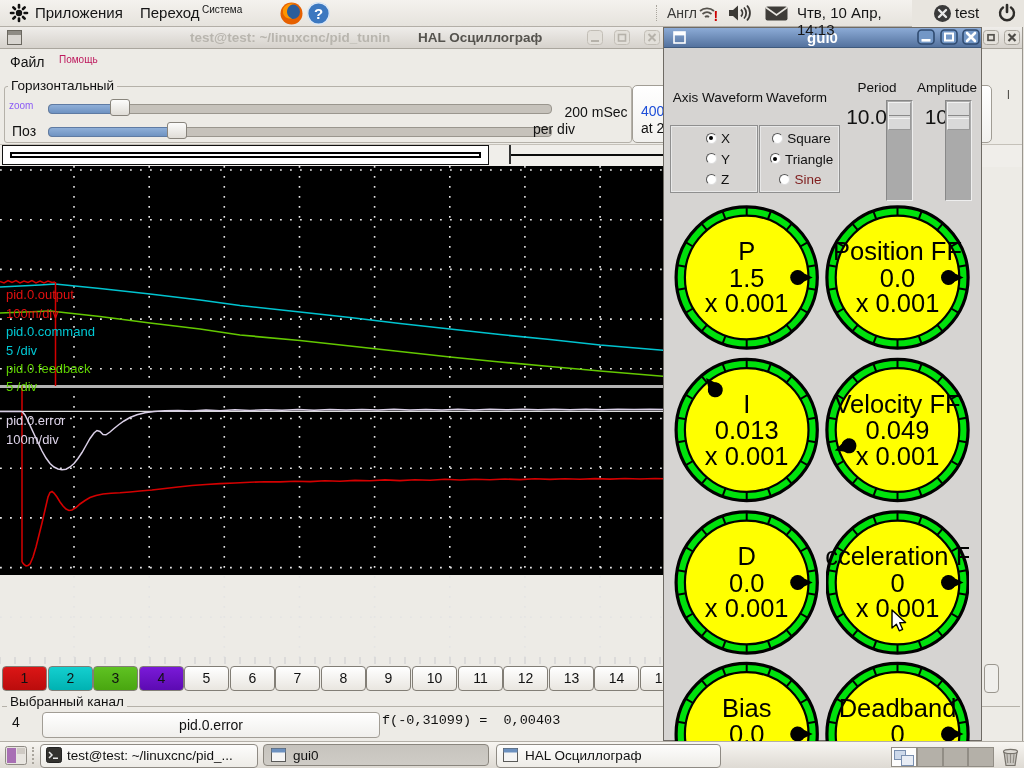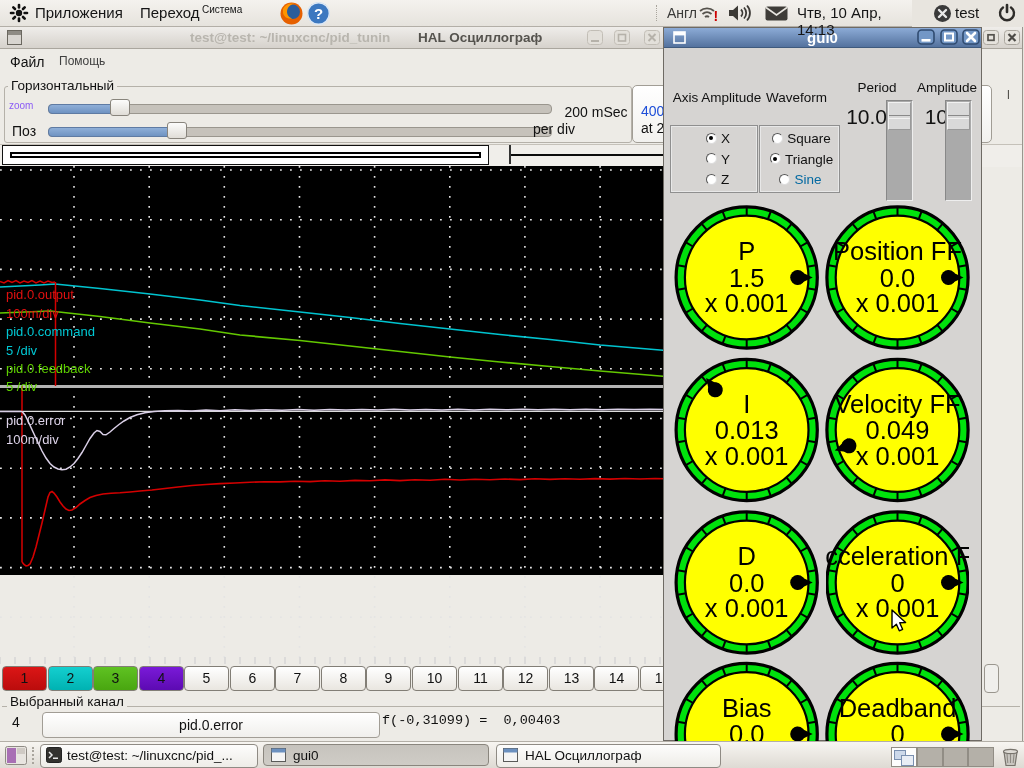"Помощь" div.abs { color: #404040 -> #be185d; font-size: 12px -> 10px }
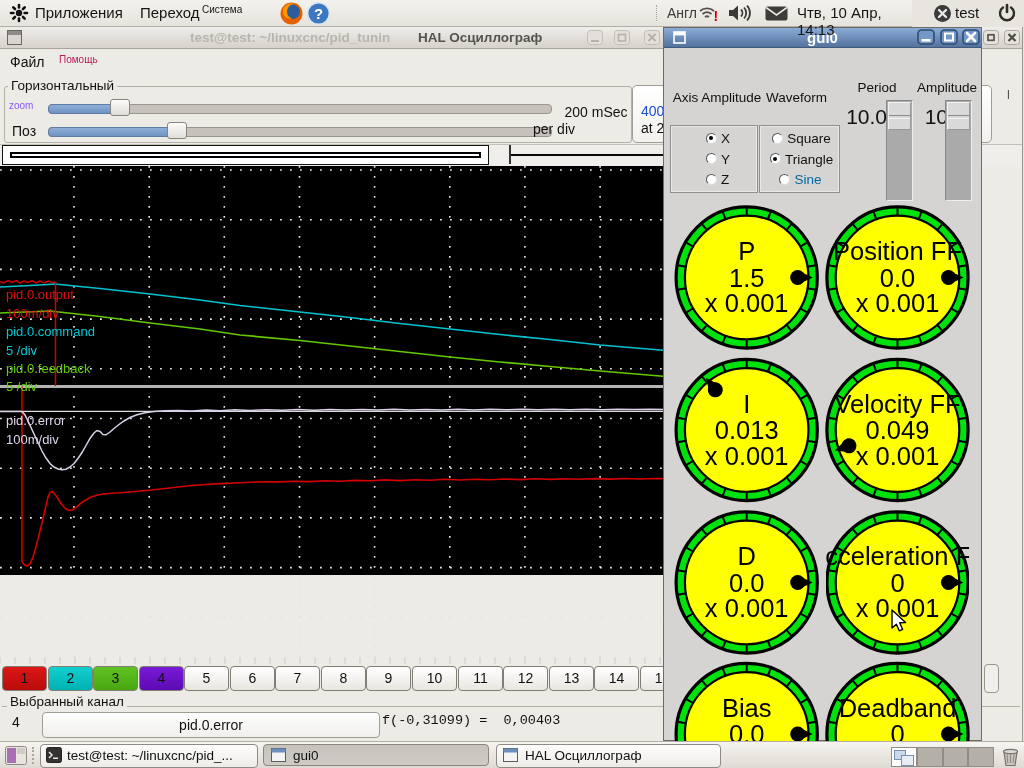"Axis Amplitude" div.abs { text: Amplitude -> Waveform }
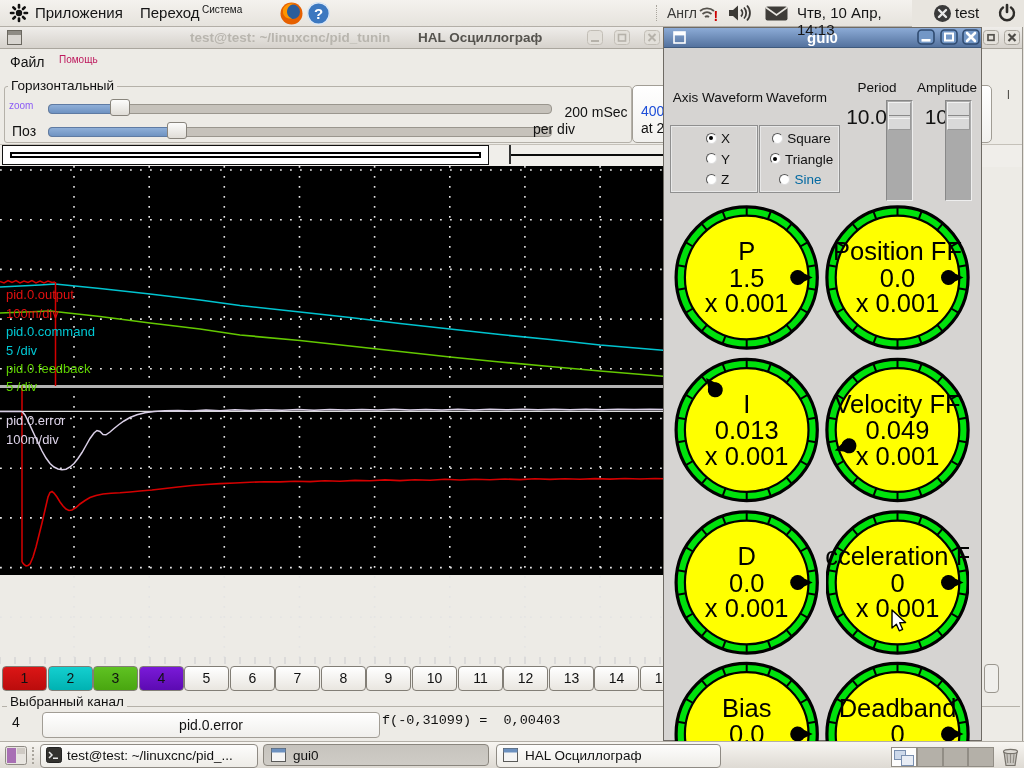"Sine" div.abs { color: #0369a1 -> #7f1d1d }
